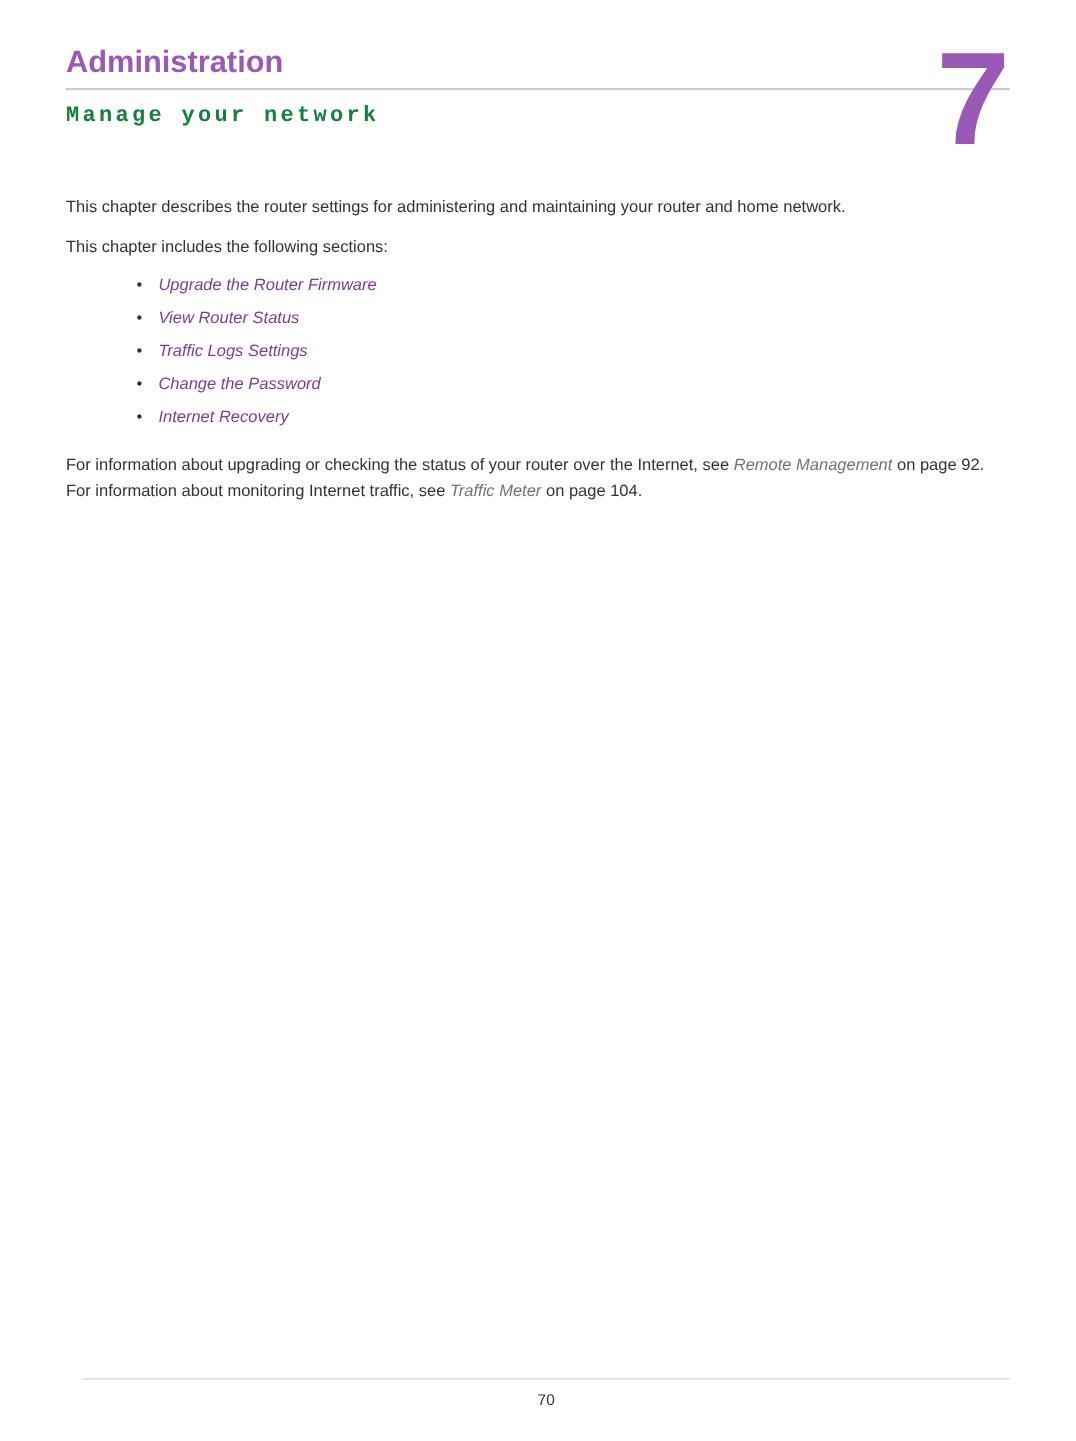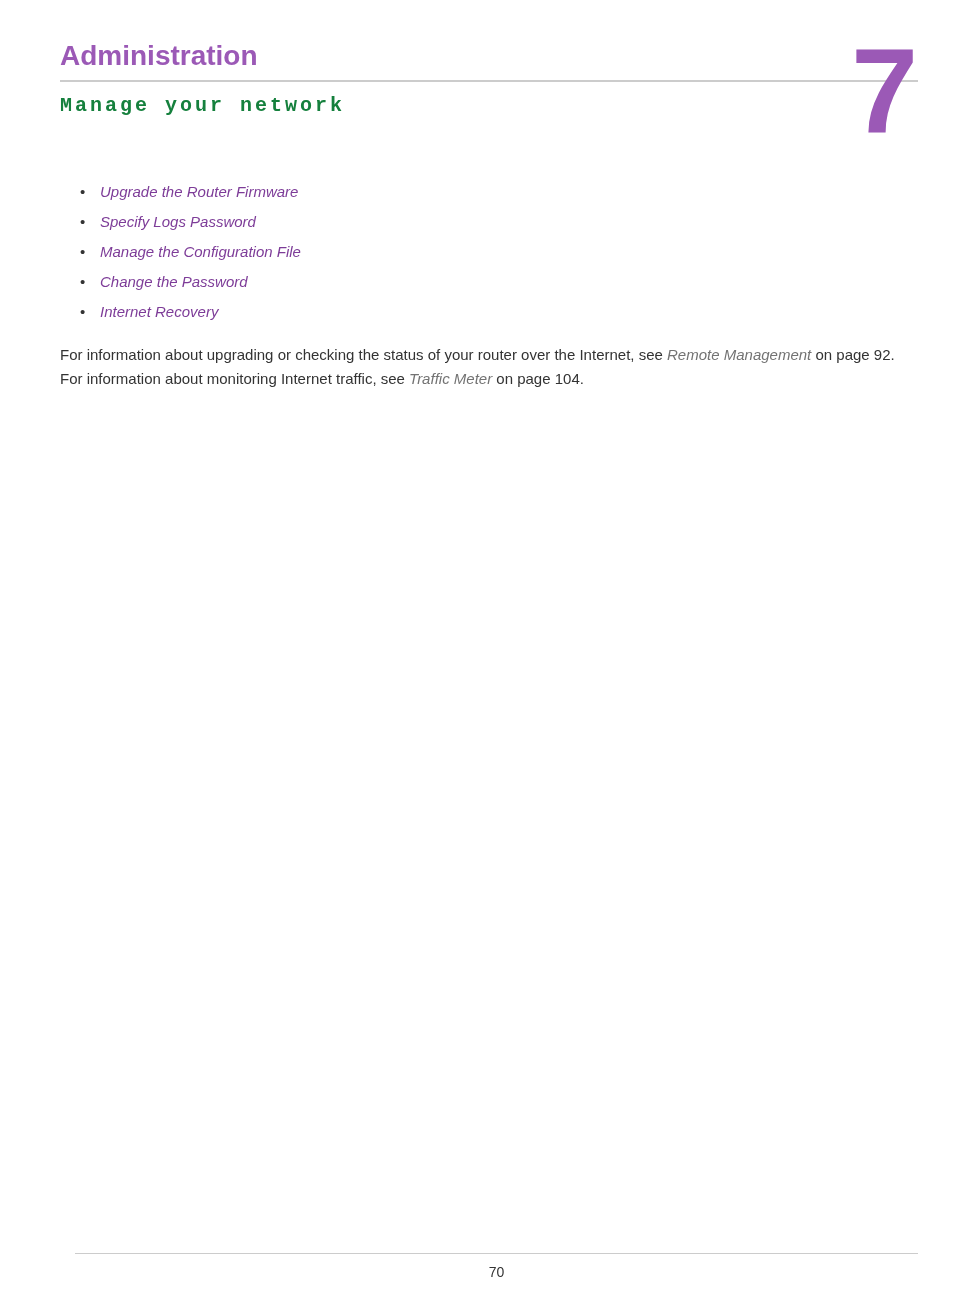"This chapter describes the router" p.body-text { html: none -> <p>This chapter describes the router settings for administering and maintaining your router and home network.</p> }
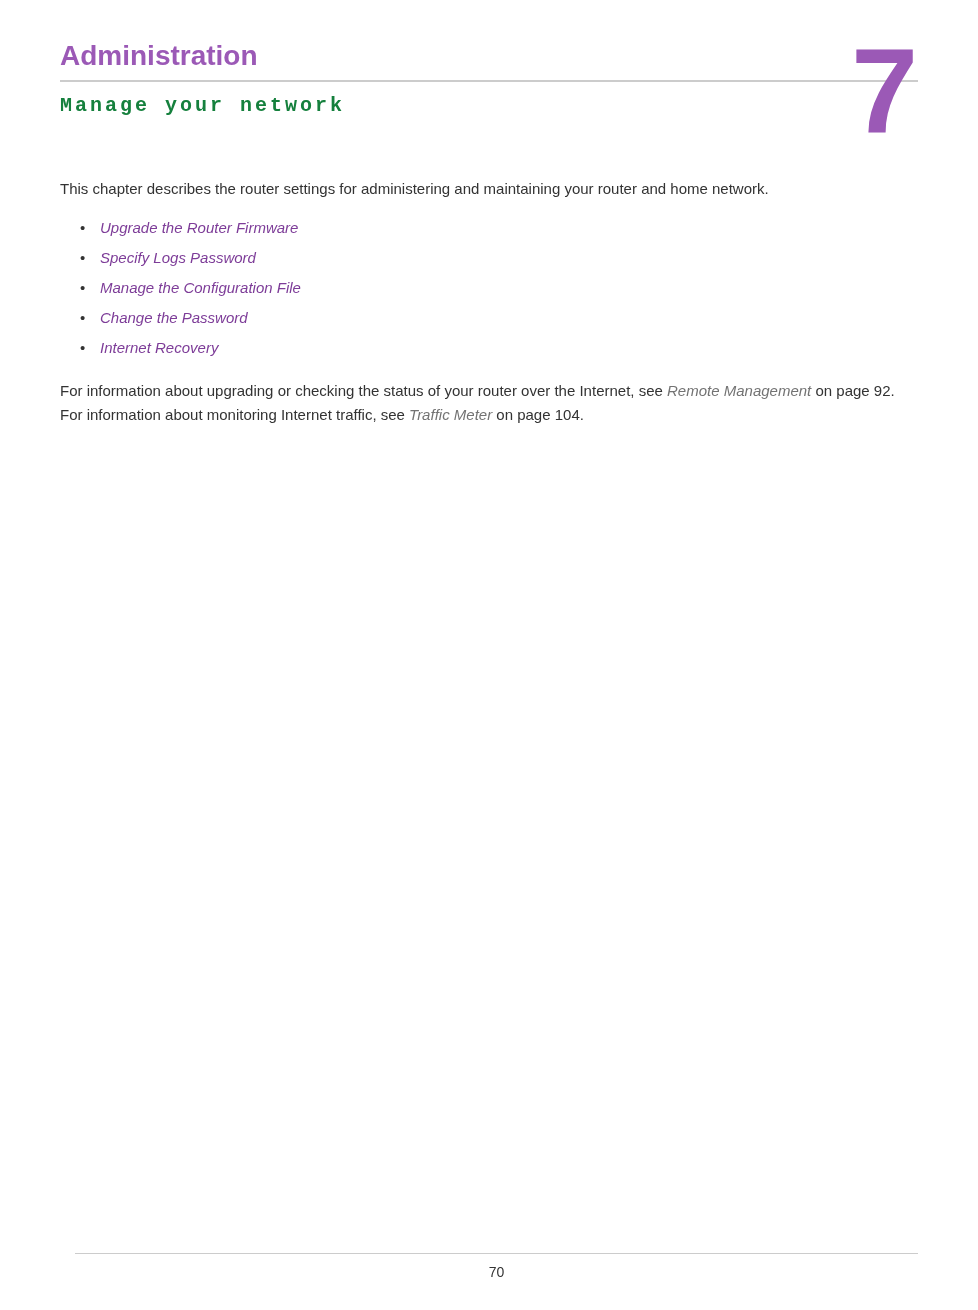"This chapter includes the following" p.sections-intro { html: none -> <p>This chapter includes the following sections:</p> }
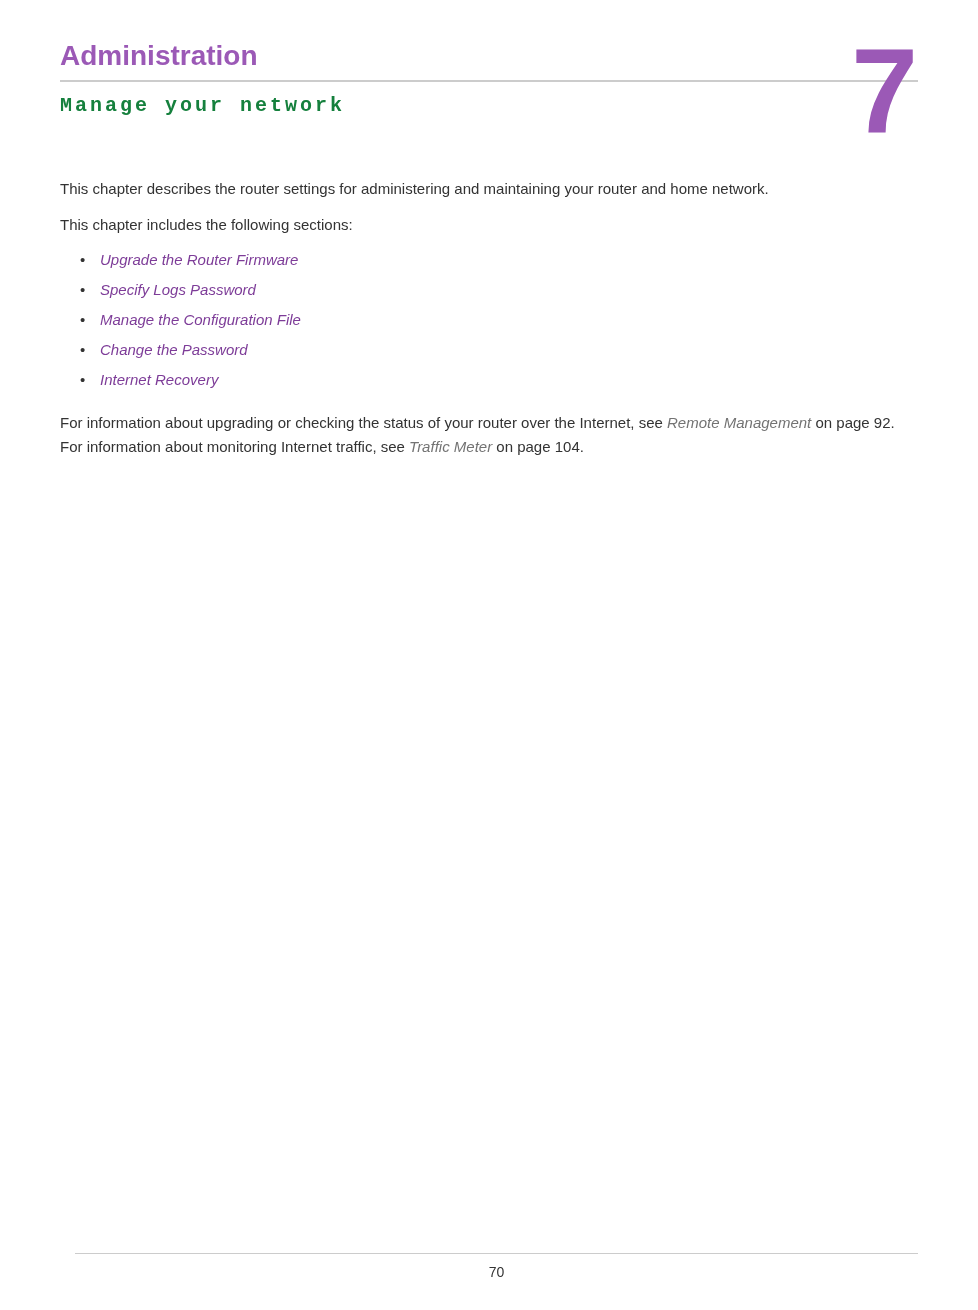"Upgrade the Router Firmware" .bullet-list li { margin-left: none -> 44px }
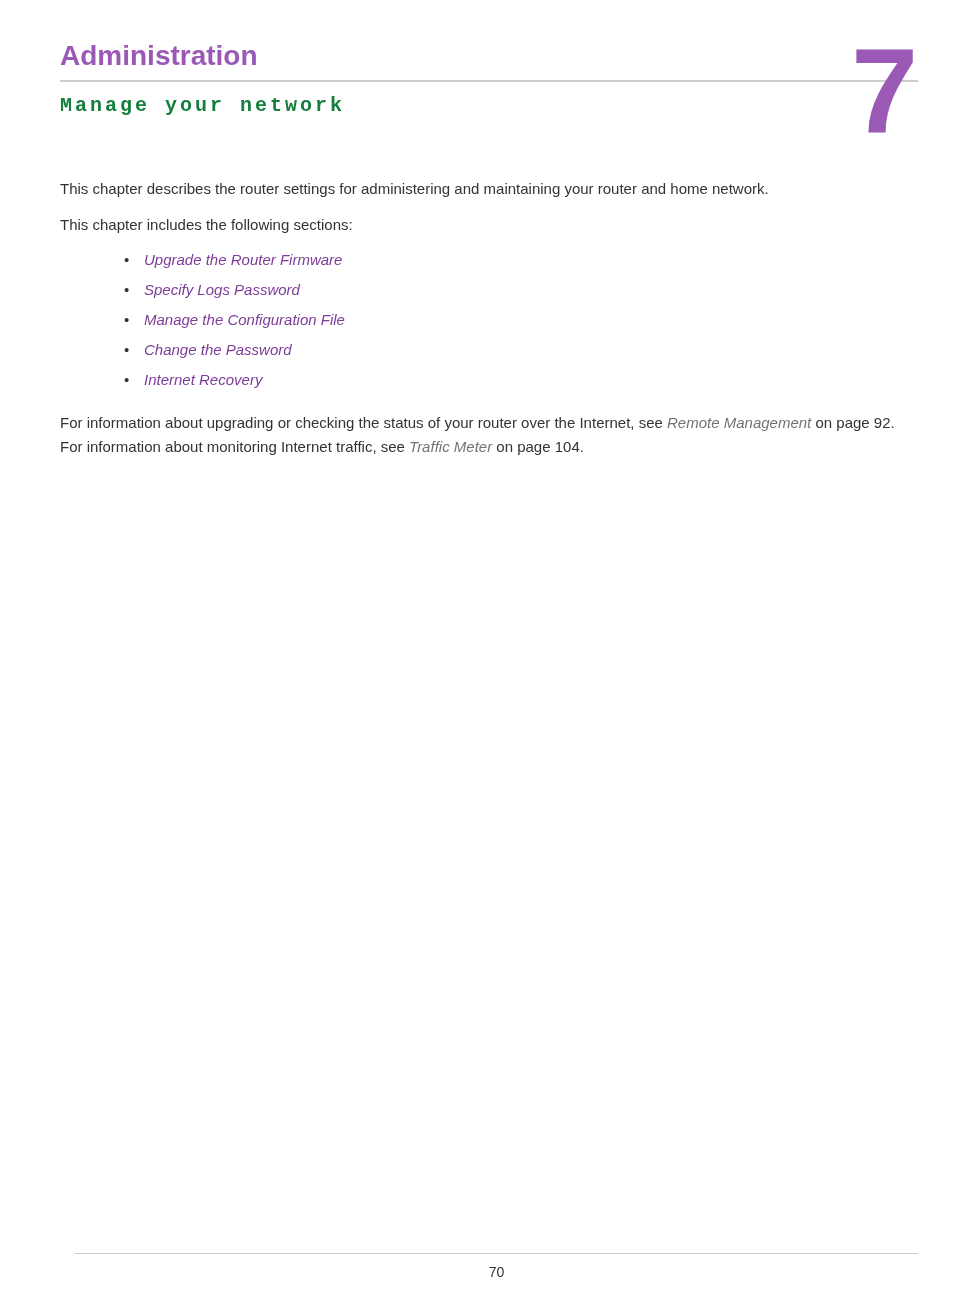"View Router Status" li { html: none -> <li><a>View Router Status</a></li> }
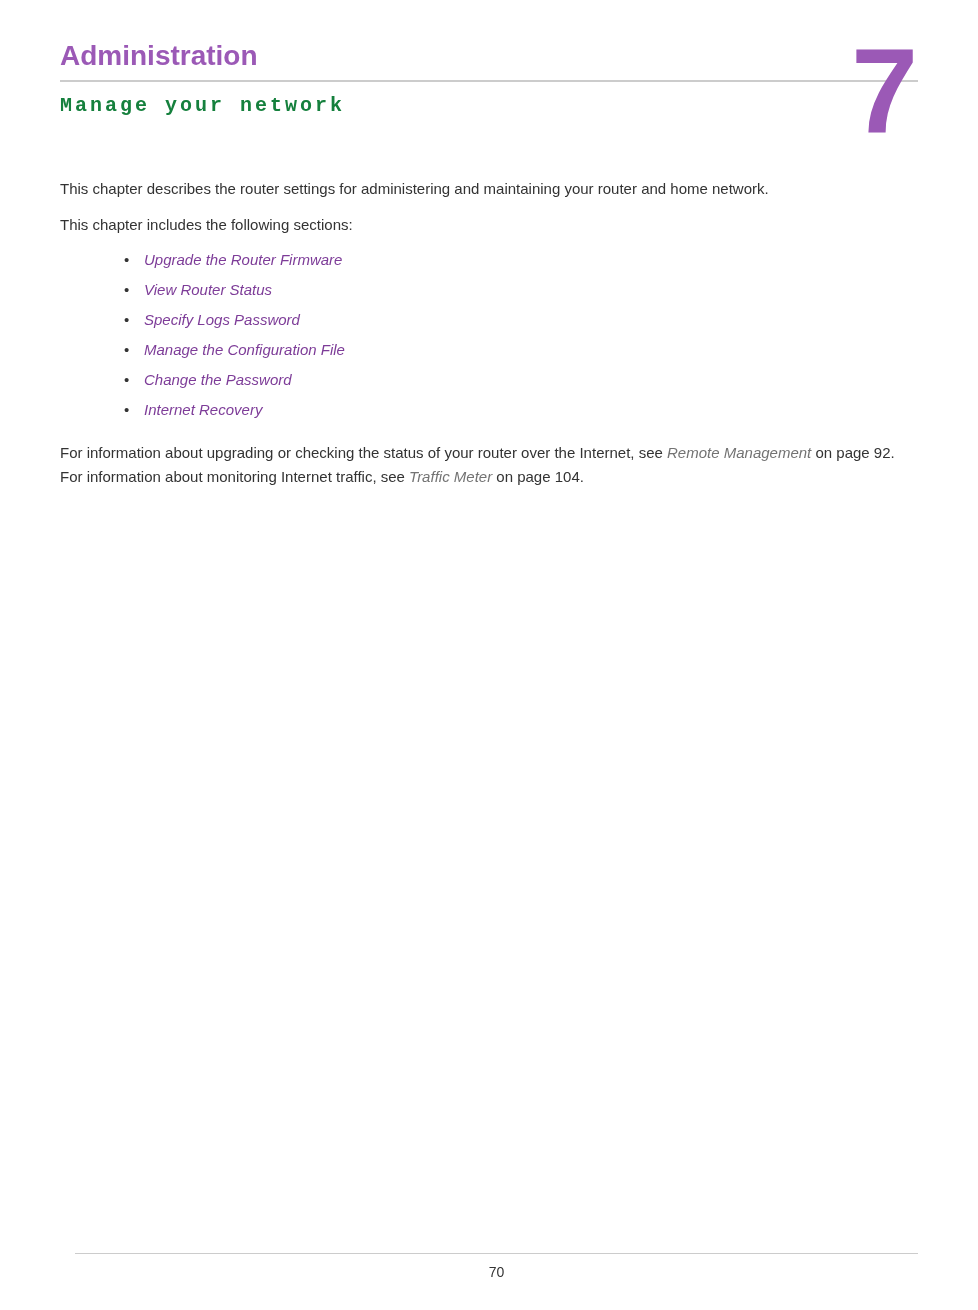"Specify Logs Password" a { text: Specify Logs Password -> Traffic Logs Settings }
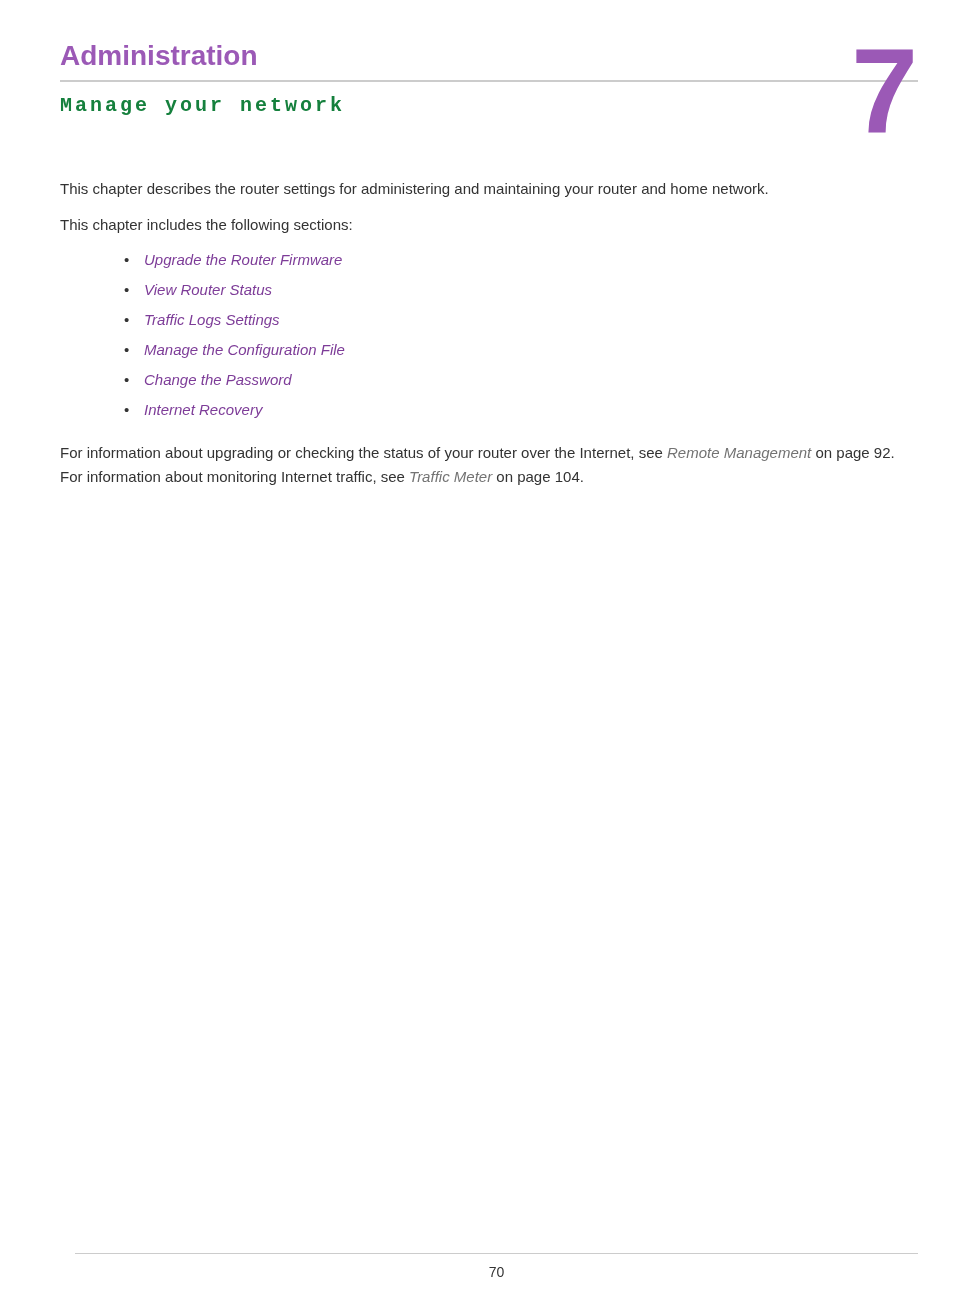"Manage the Configuration File" li { html: <li><a>Manage the Configuration File</a></li> -> none }
